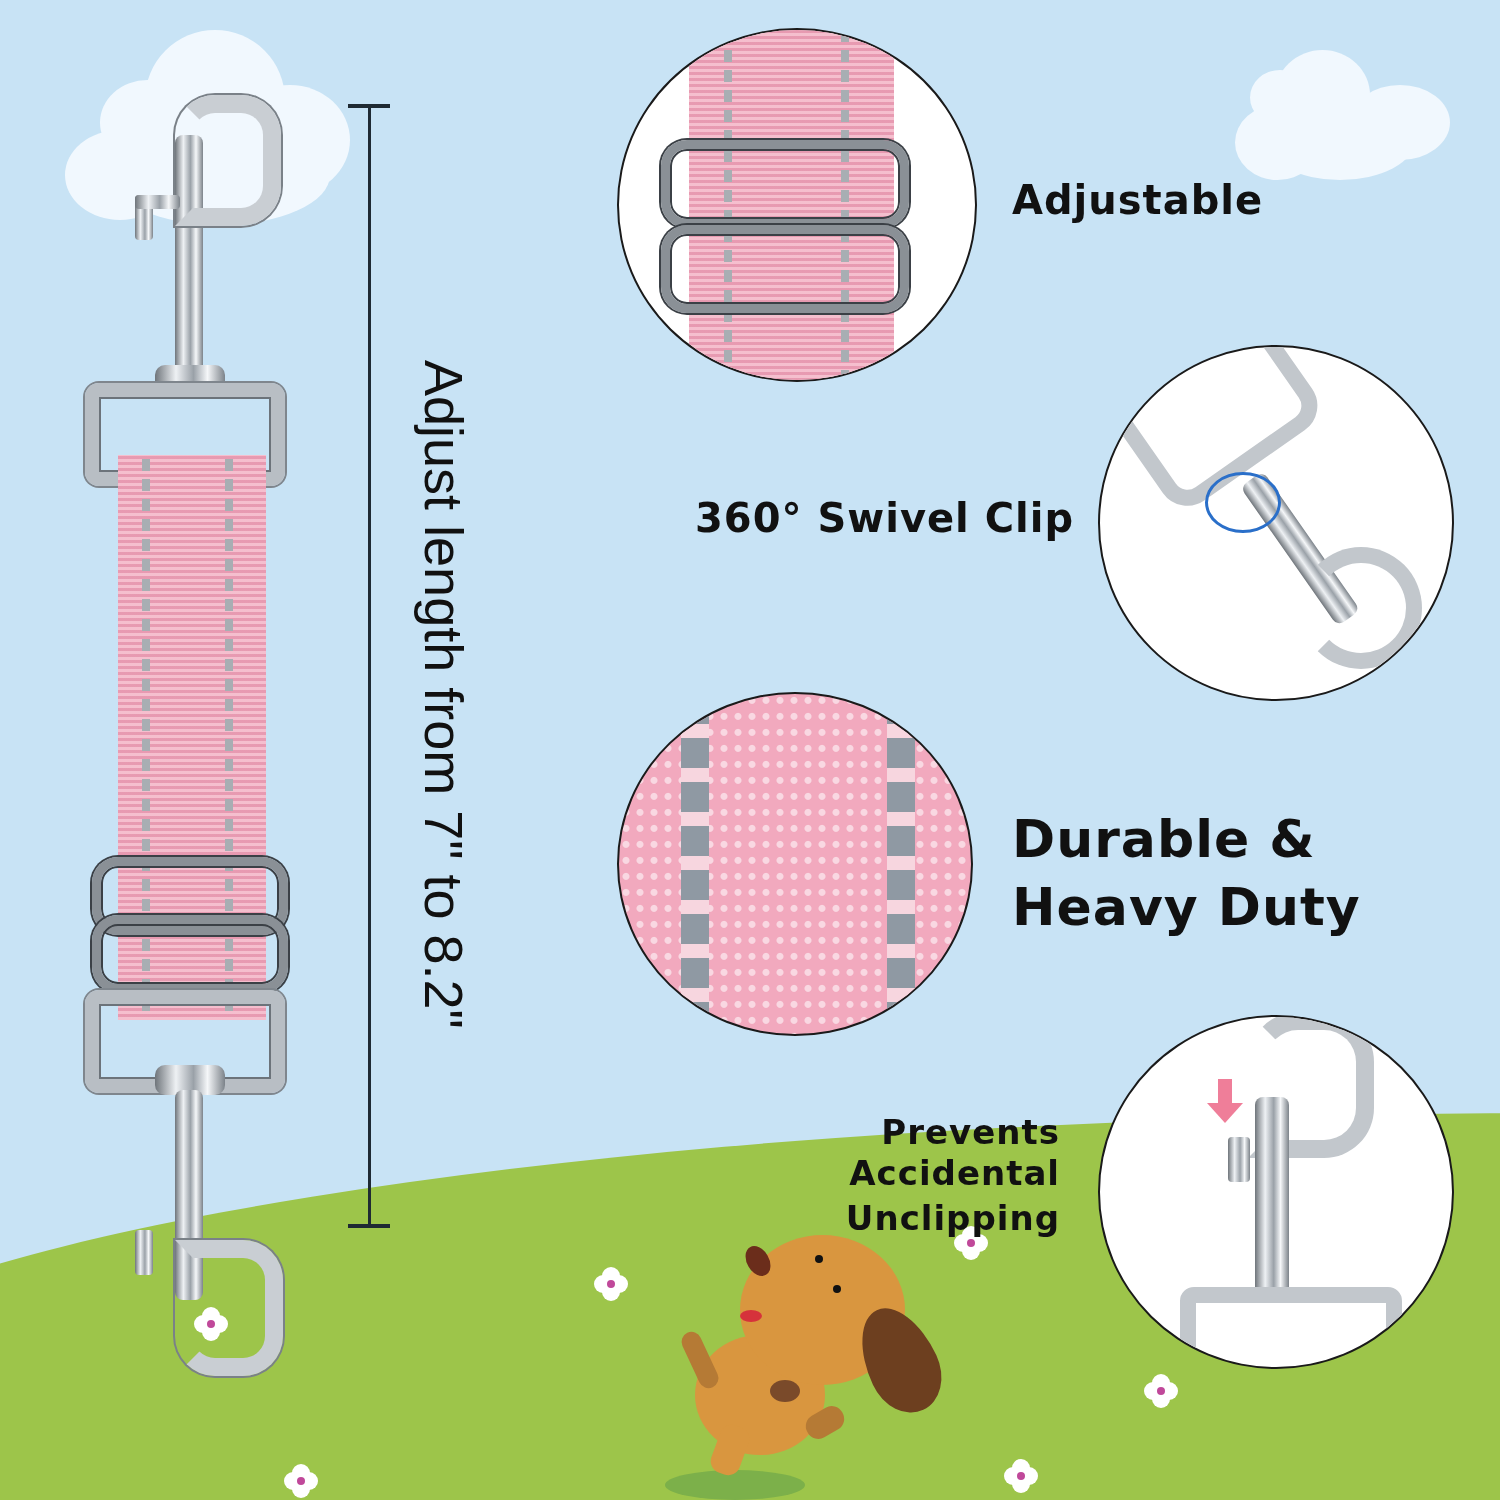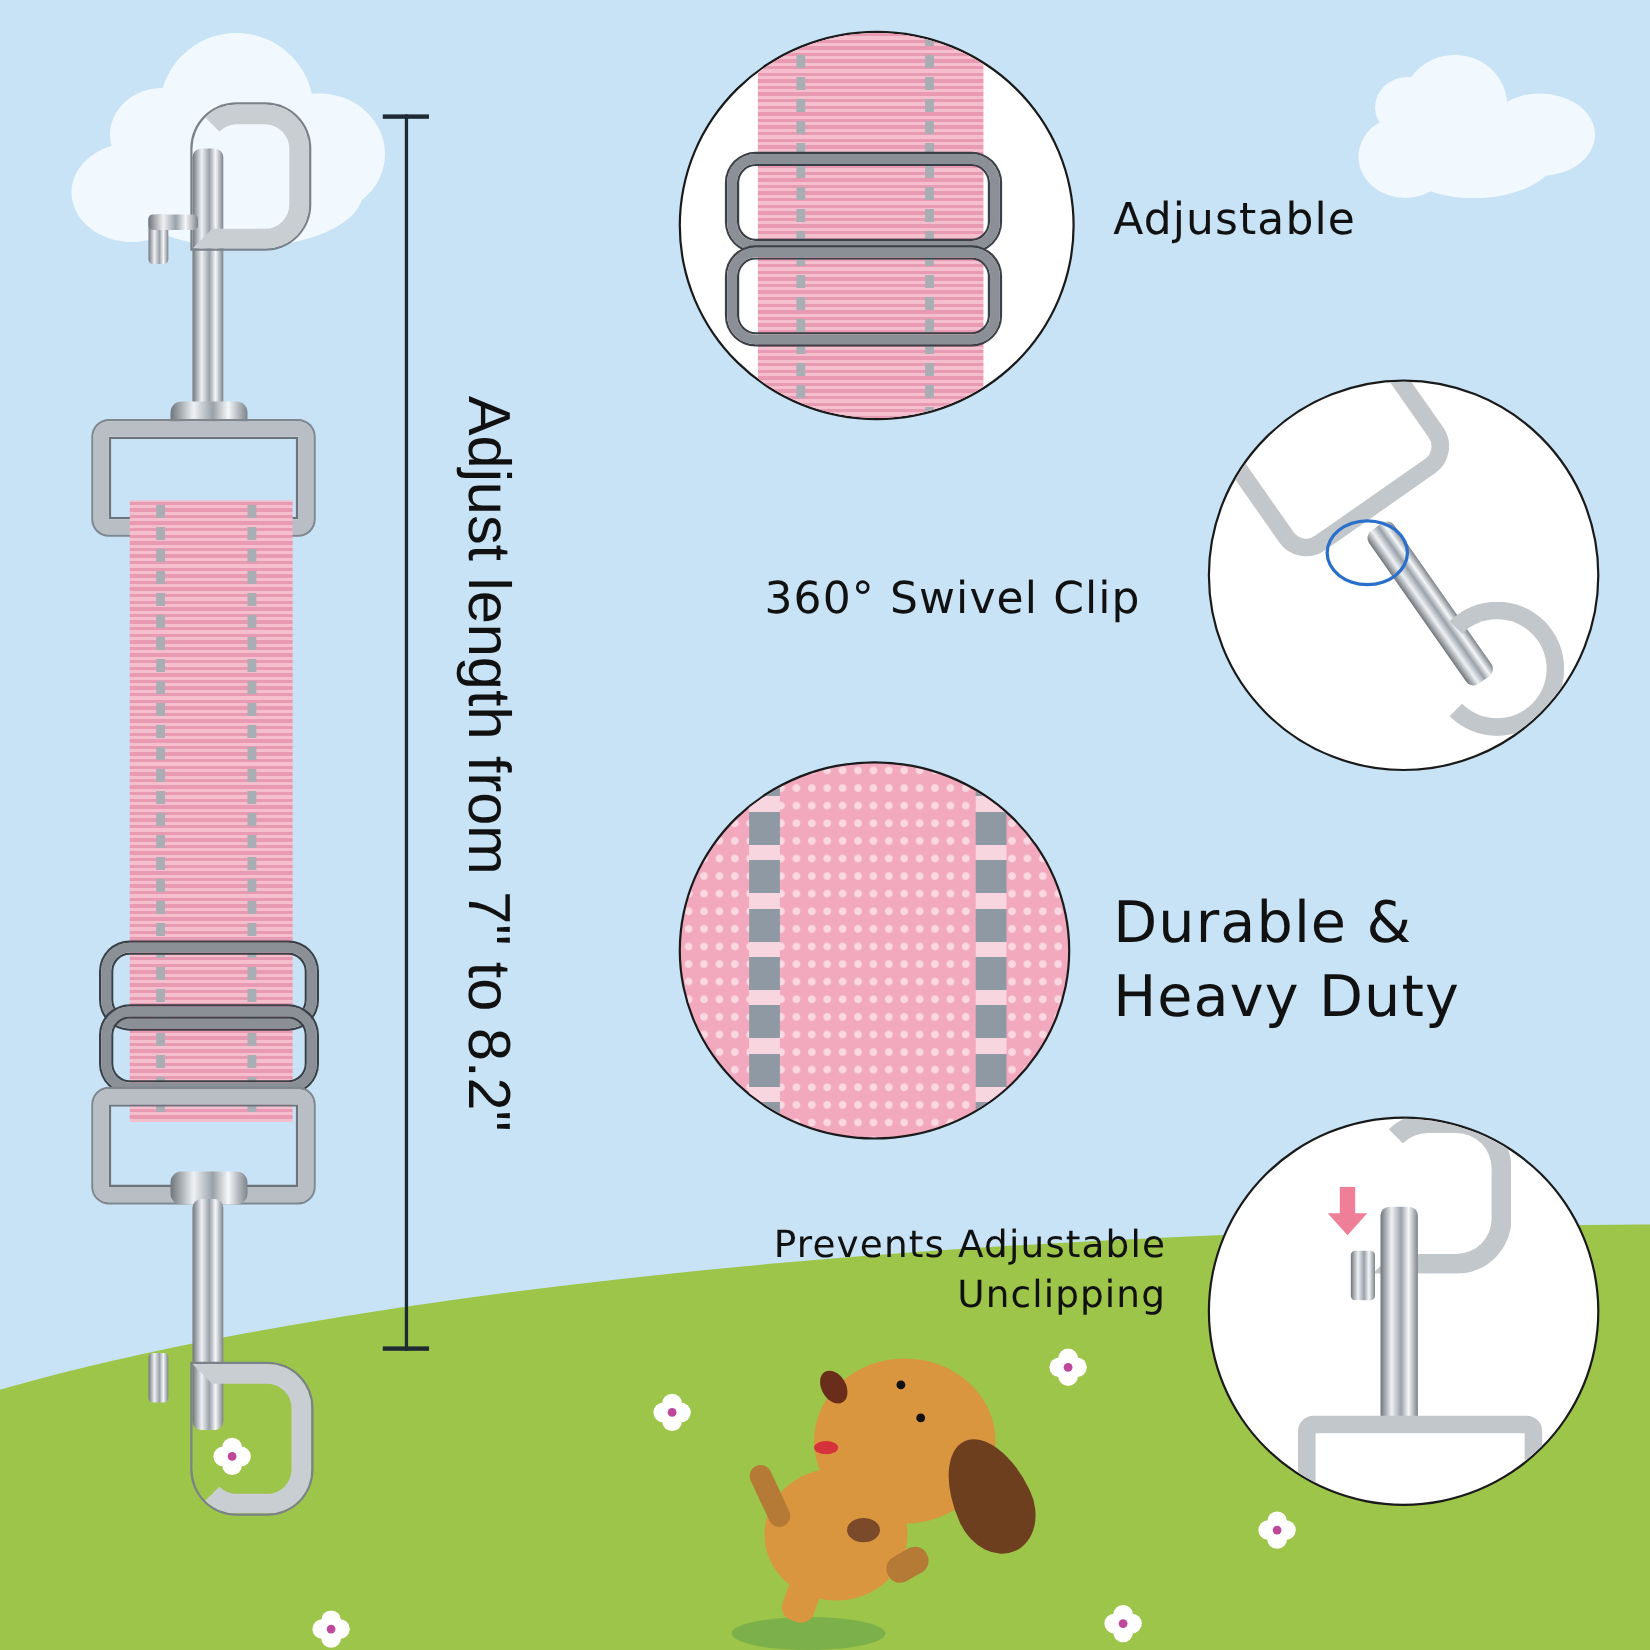"Adjustable" .feature-label { font-weight: normal -> bold }
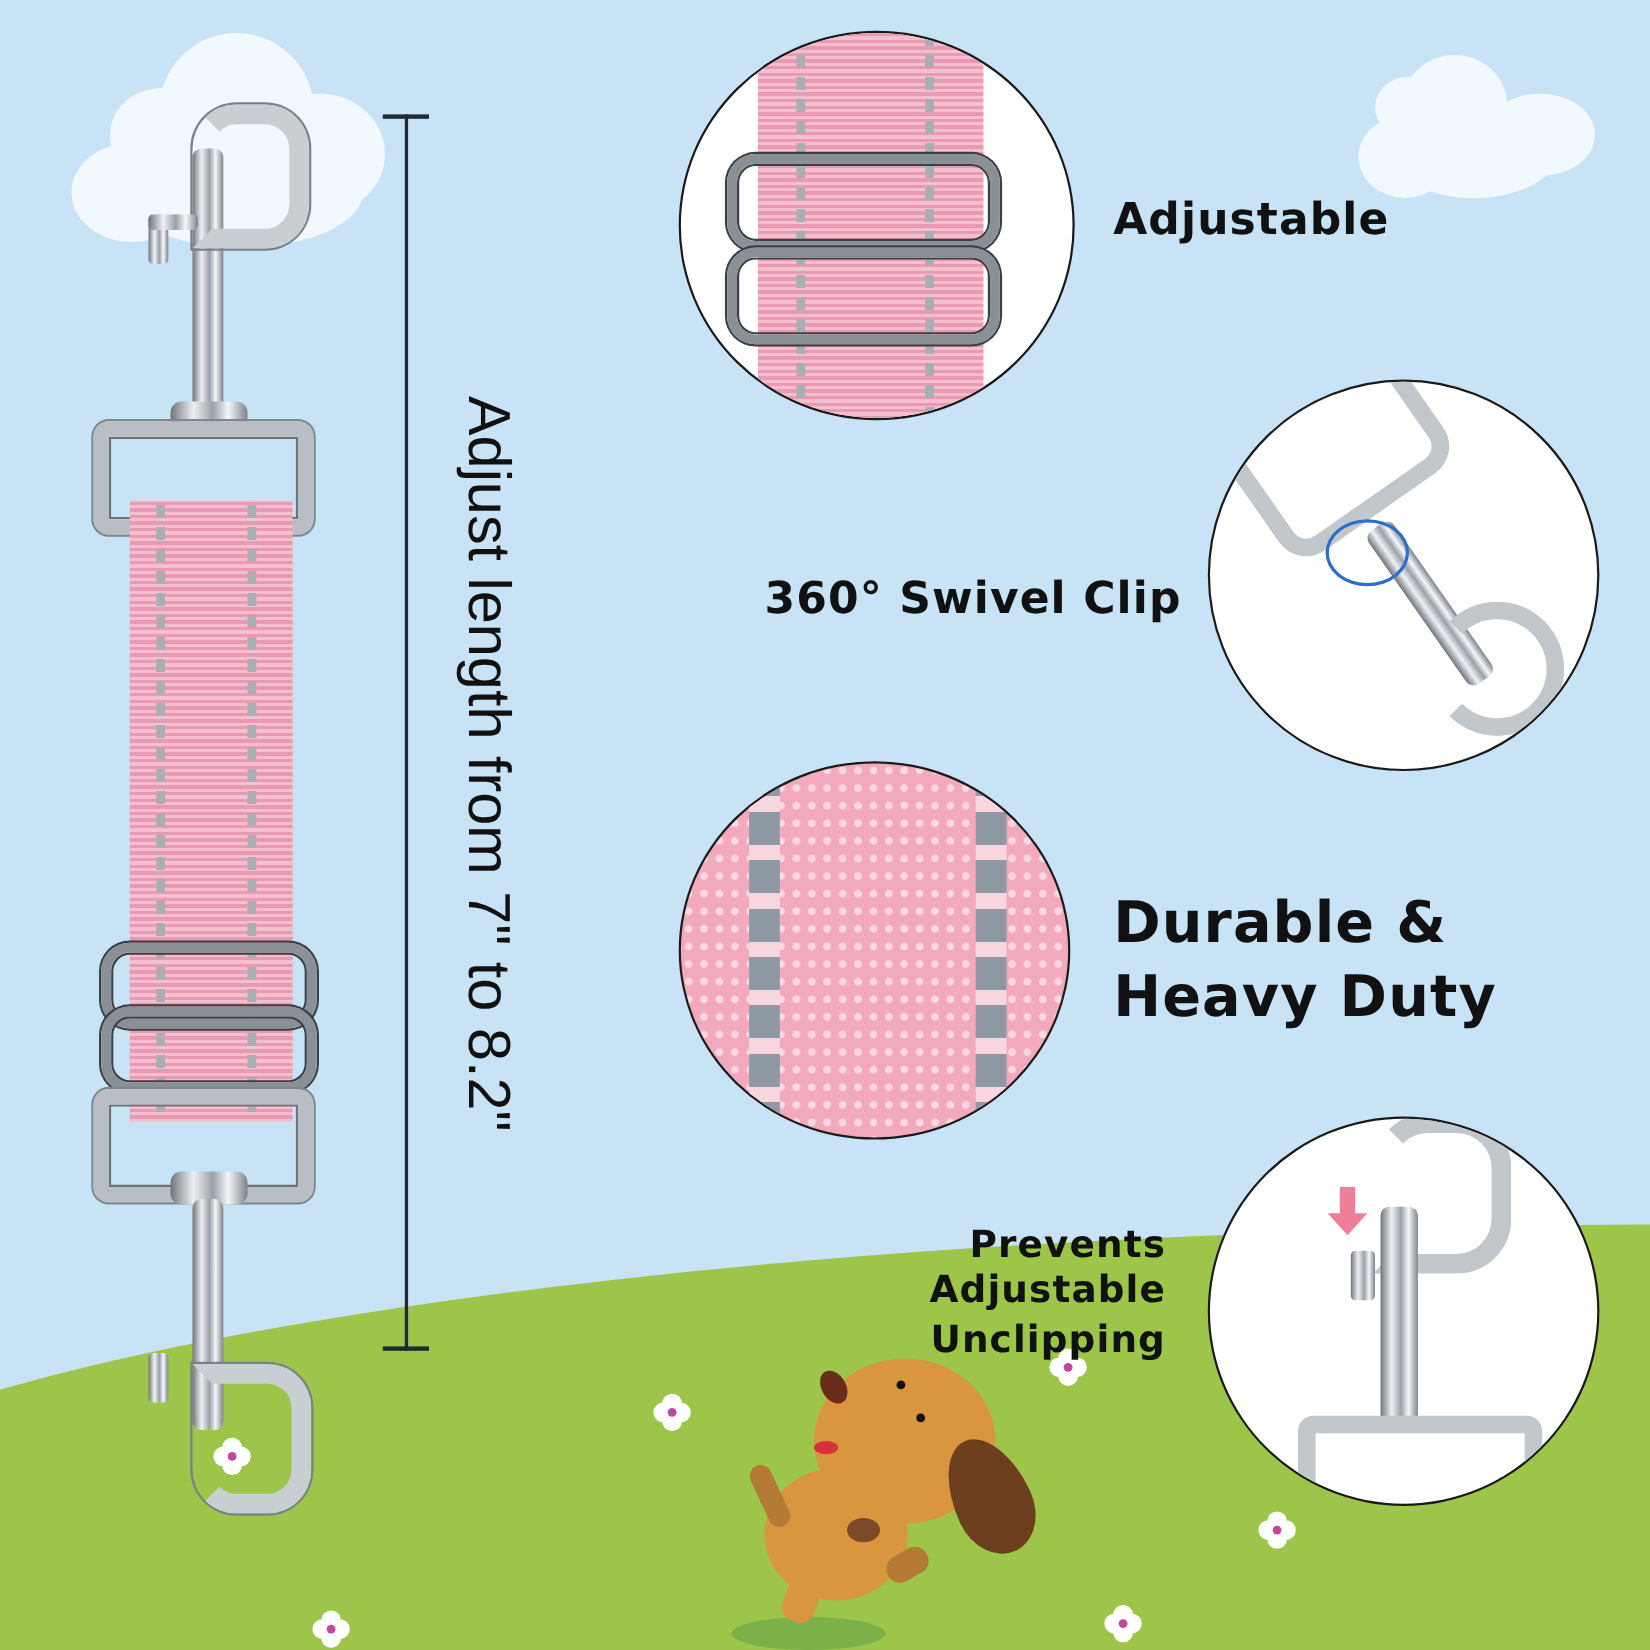"360° Swivel Clip" div.abs { top: 520px -> 494px }
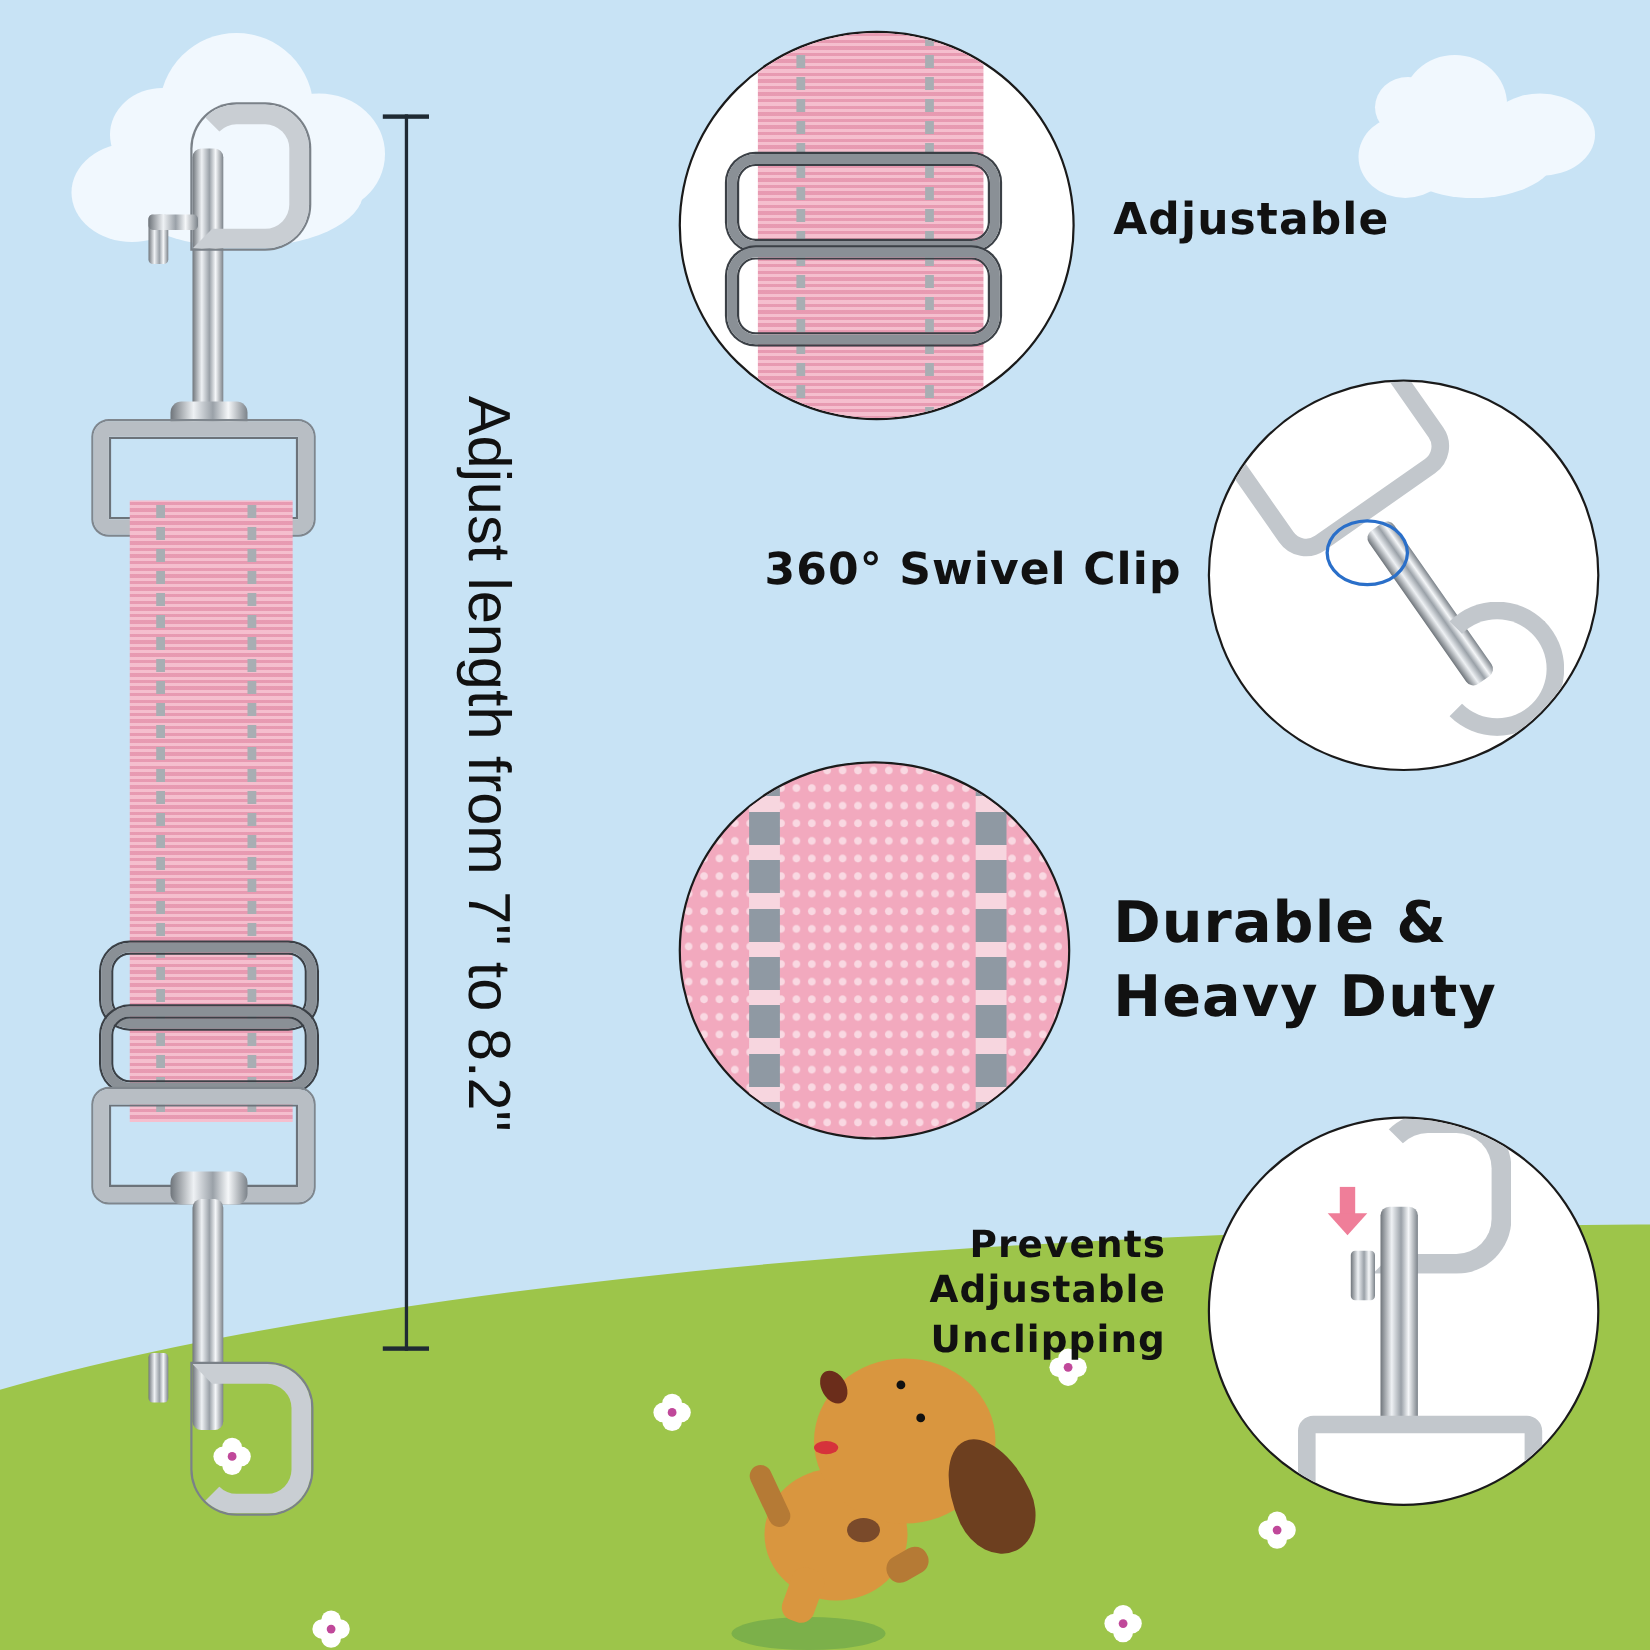"Prevents Adjustable" div { text: Adjustable -> Accidental }
